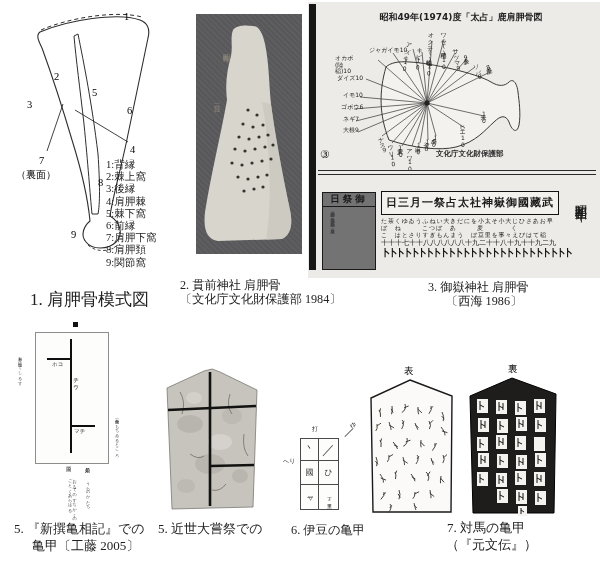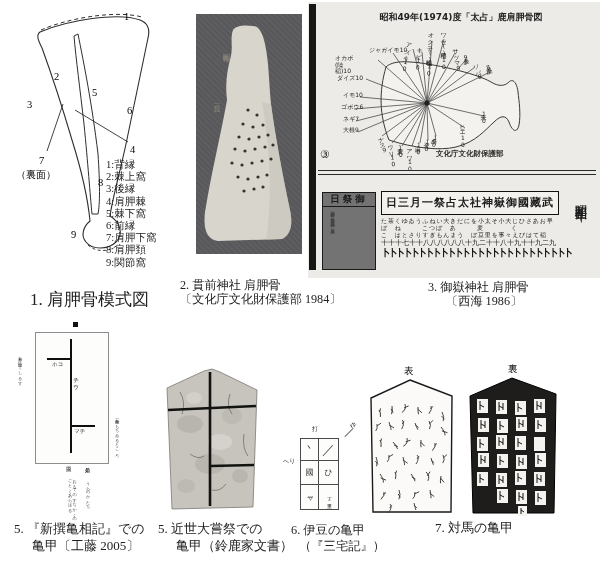"7. 対馬の亀甲" span.abs { left: 435px -> 447px }
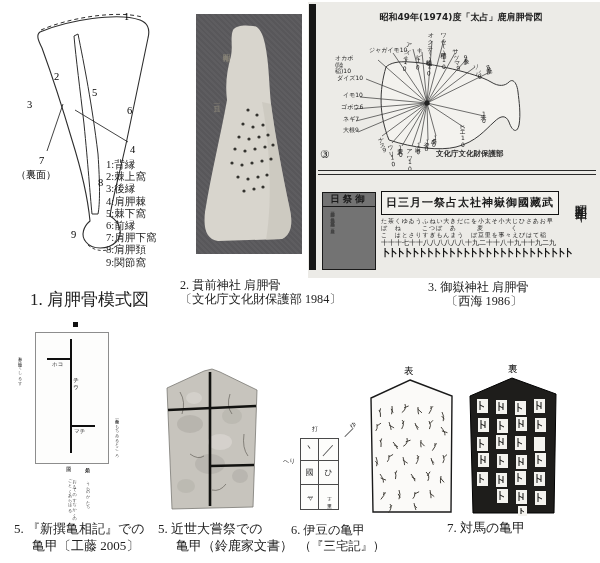"亀甲（鈴鹿家文書）" span.abs { html: <span>亀甲（鈴鹿家文書）</span> -> none }
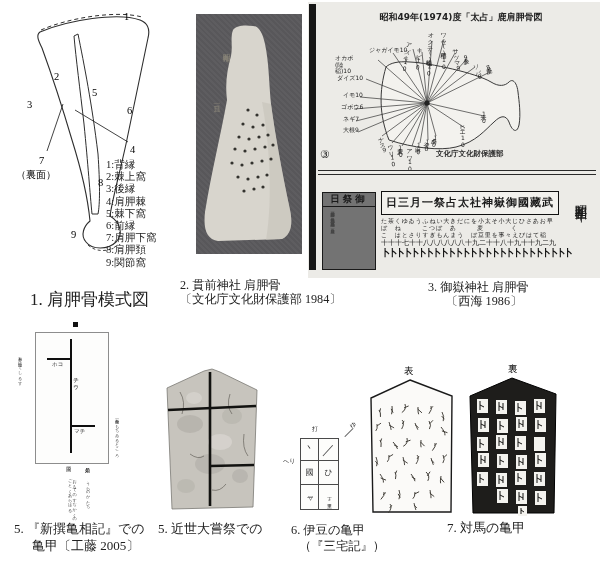"（『三宅記』）" span.abs { html: <span>（『三宅記』）</span> -> none }
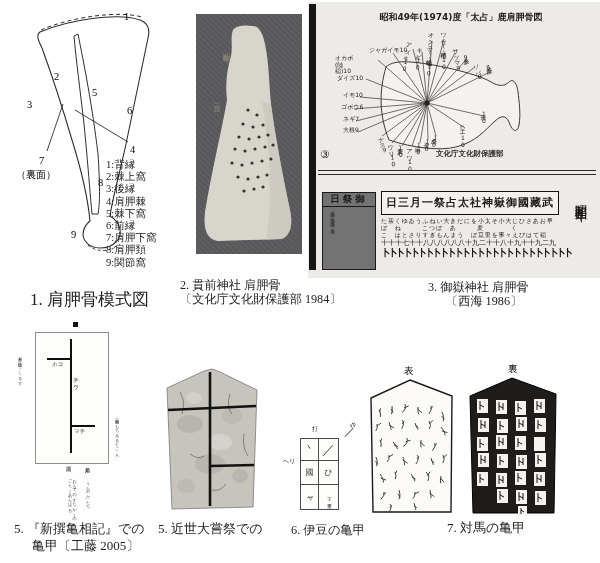"（『元文伝』）" span.abs { html: none -> <span>（『元文伝』）</span> }
